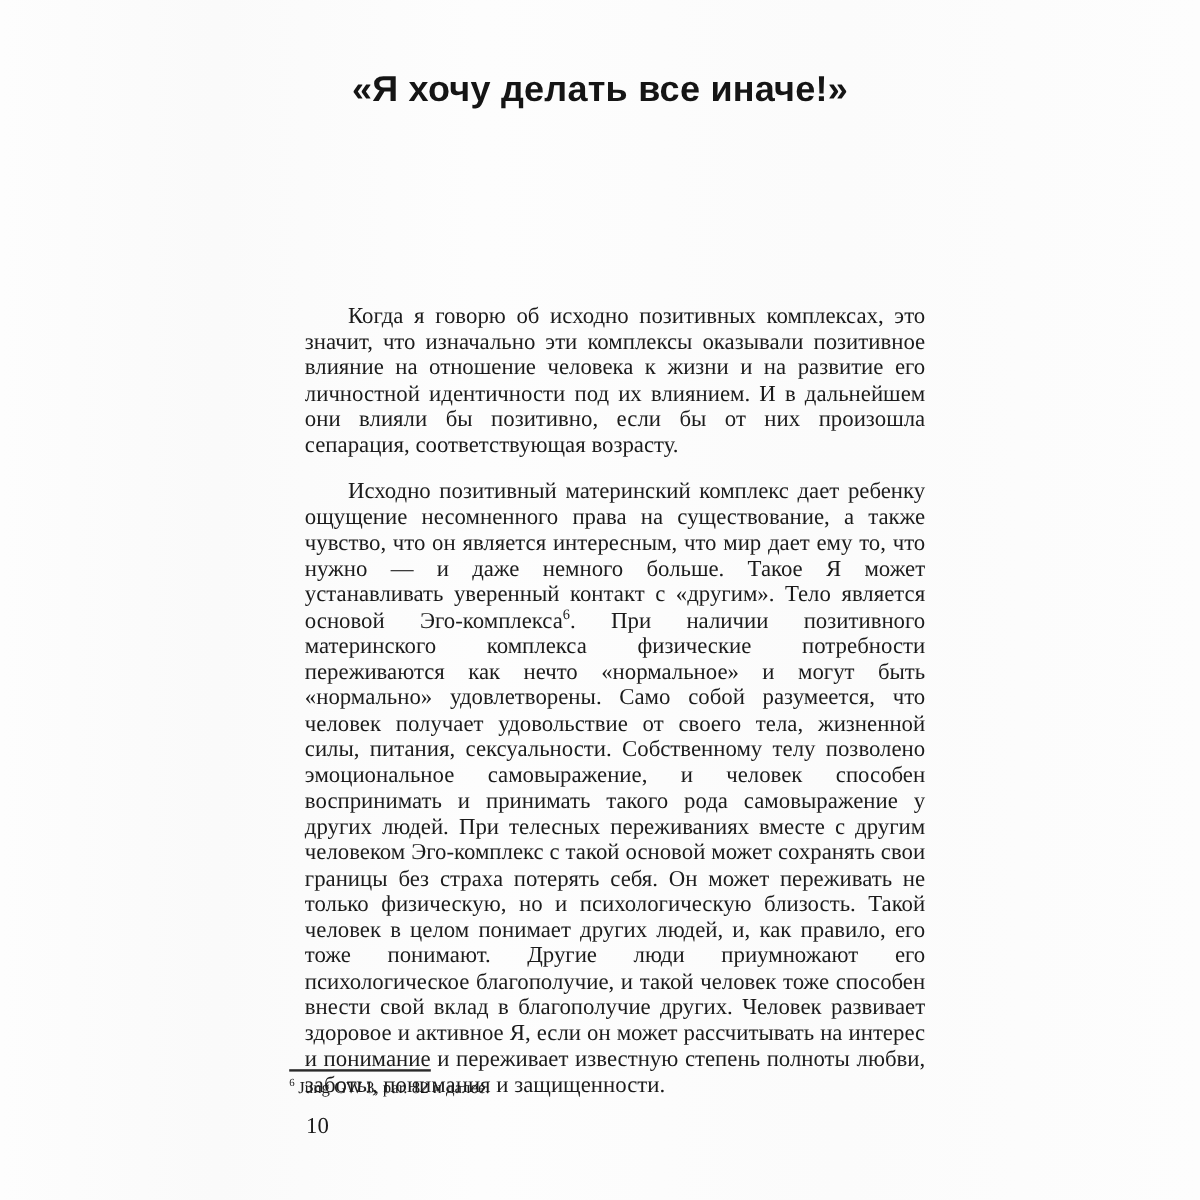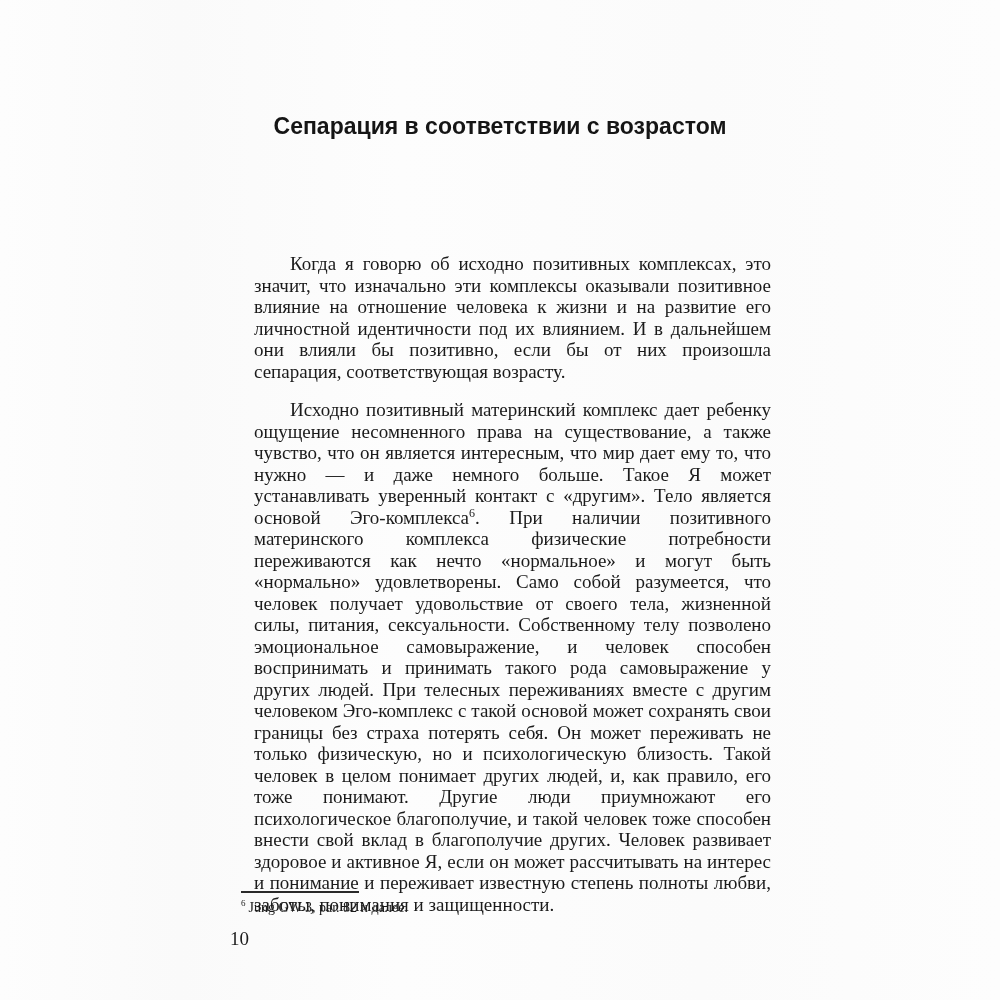"«Я хочу делать все иначе!»" h1.chapter-title { html: none -> <h1>«Я хочу делать все иначе!»</h1> }
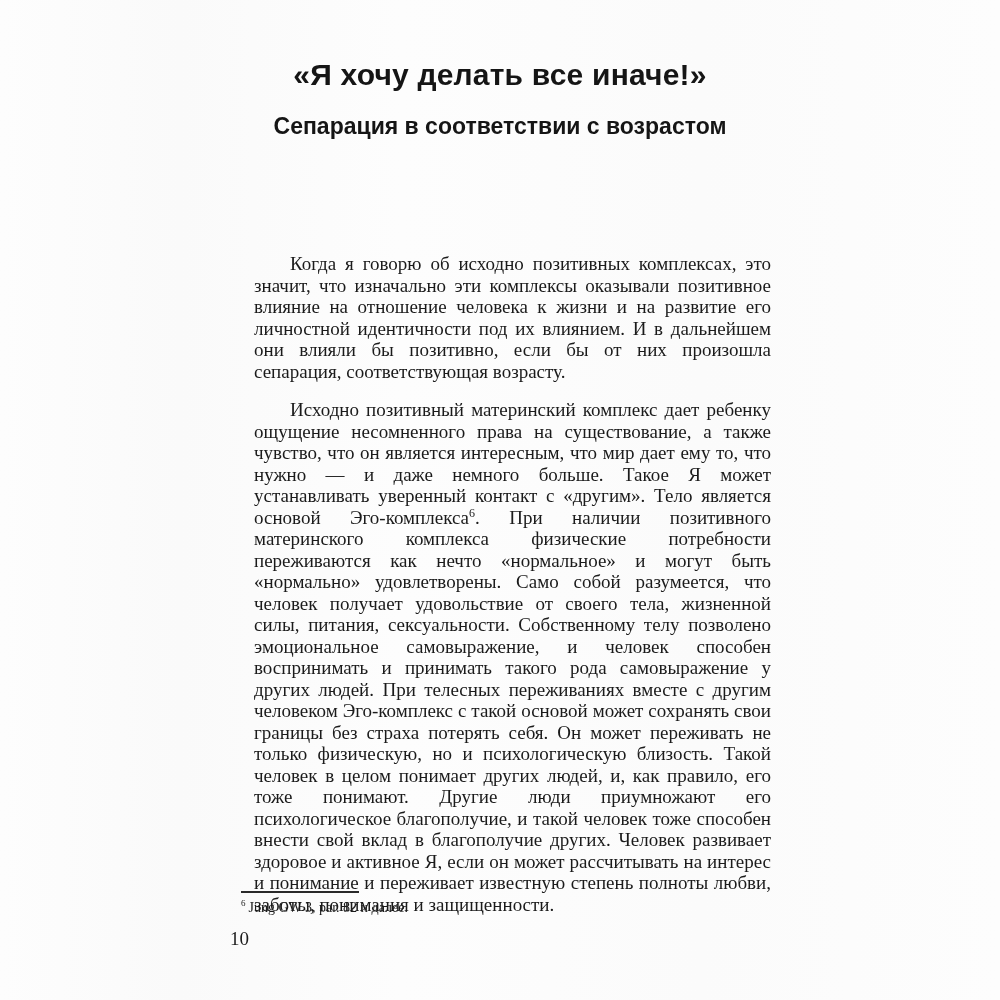"Сепарация в соответствии с возрастом" h2.chapter-subtitle { html: <h2>Сепарация в соответствии с возрастом</h2> -> none }
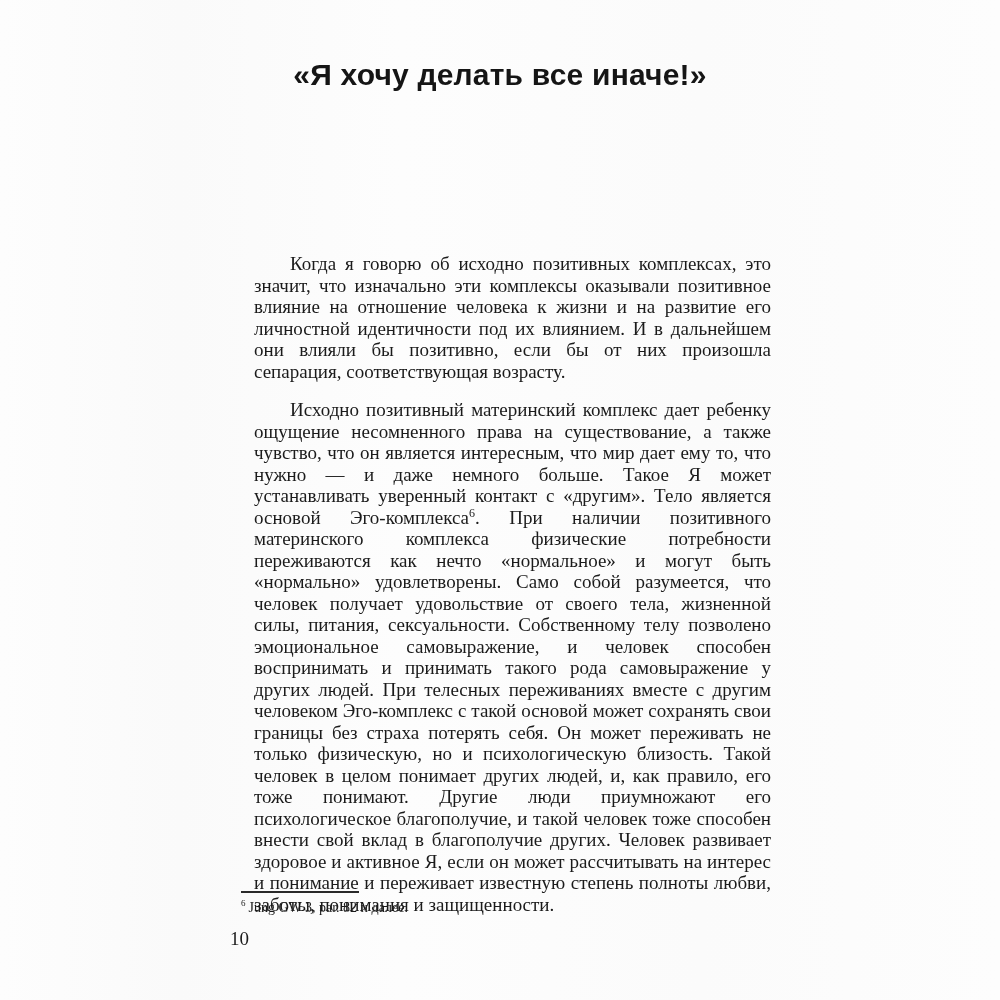"10" .page-number { left: 230px -> 255px }
